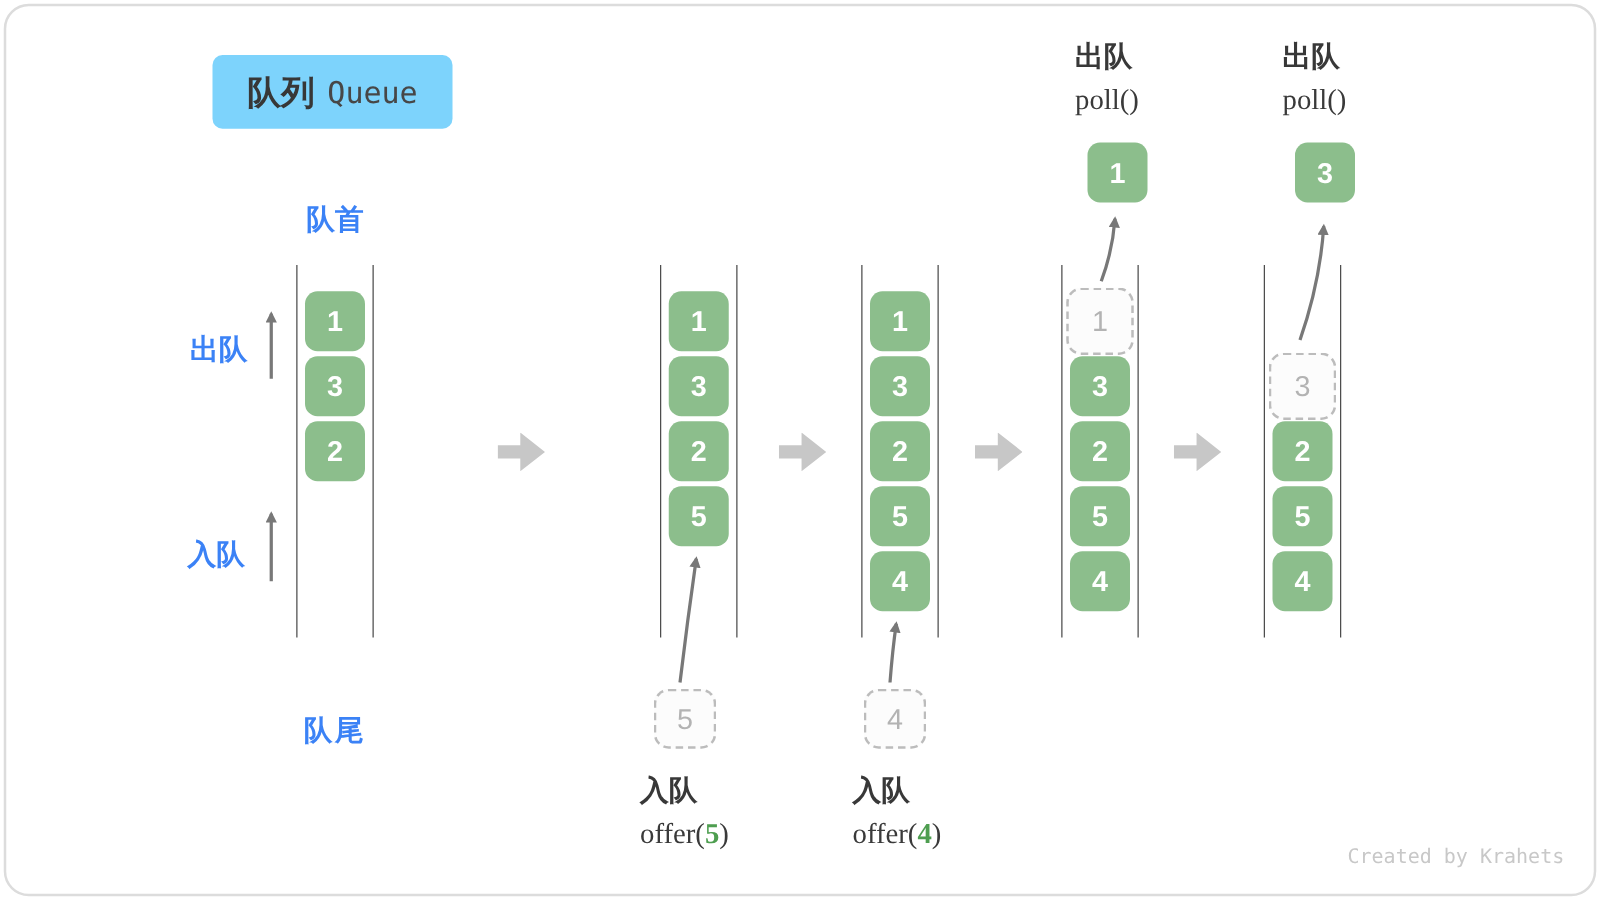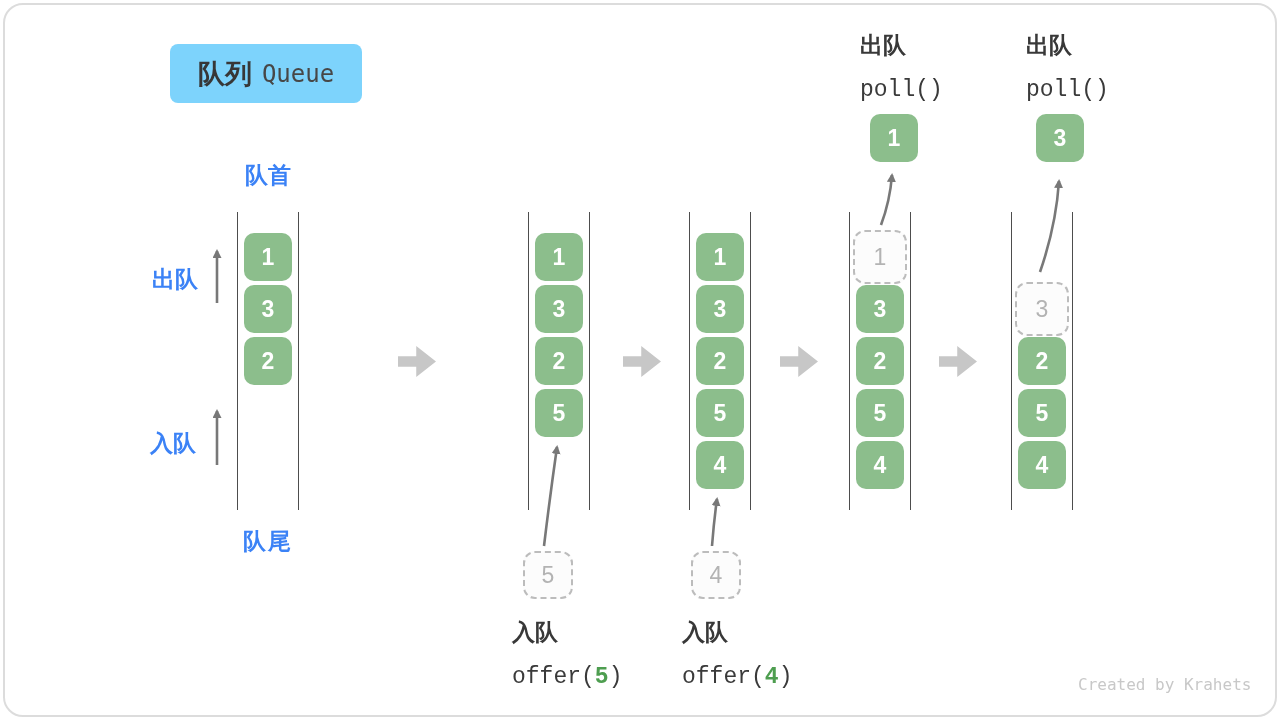"poll()" .op-label .code { font-family: Liberation Mono, monospace -> Liberation Serif, serif; margin-top: 10px -> none }
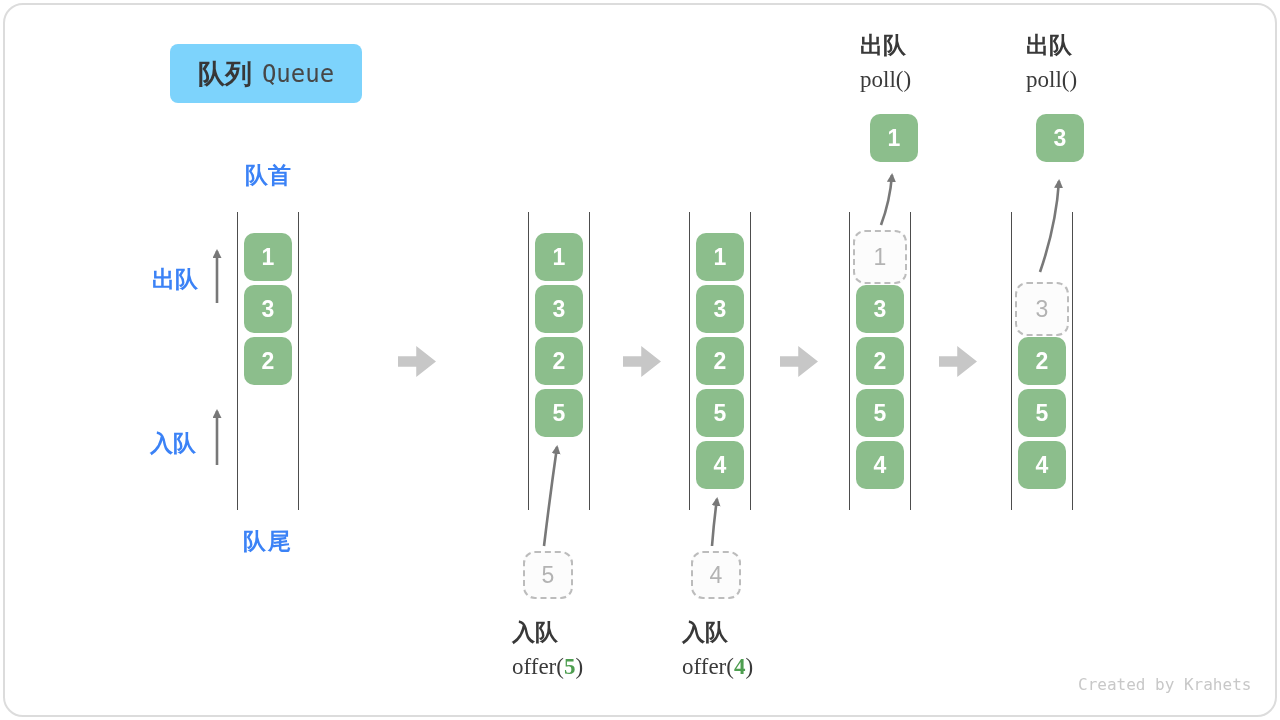"队尾" div.zh-label { top: 526px -> 569px }
